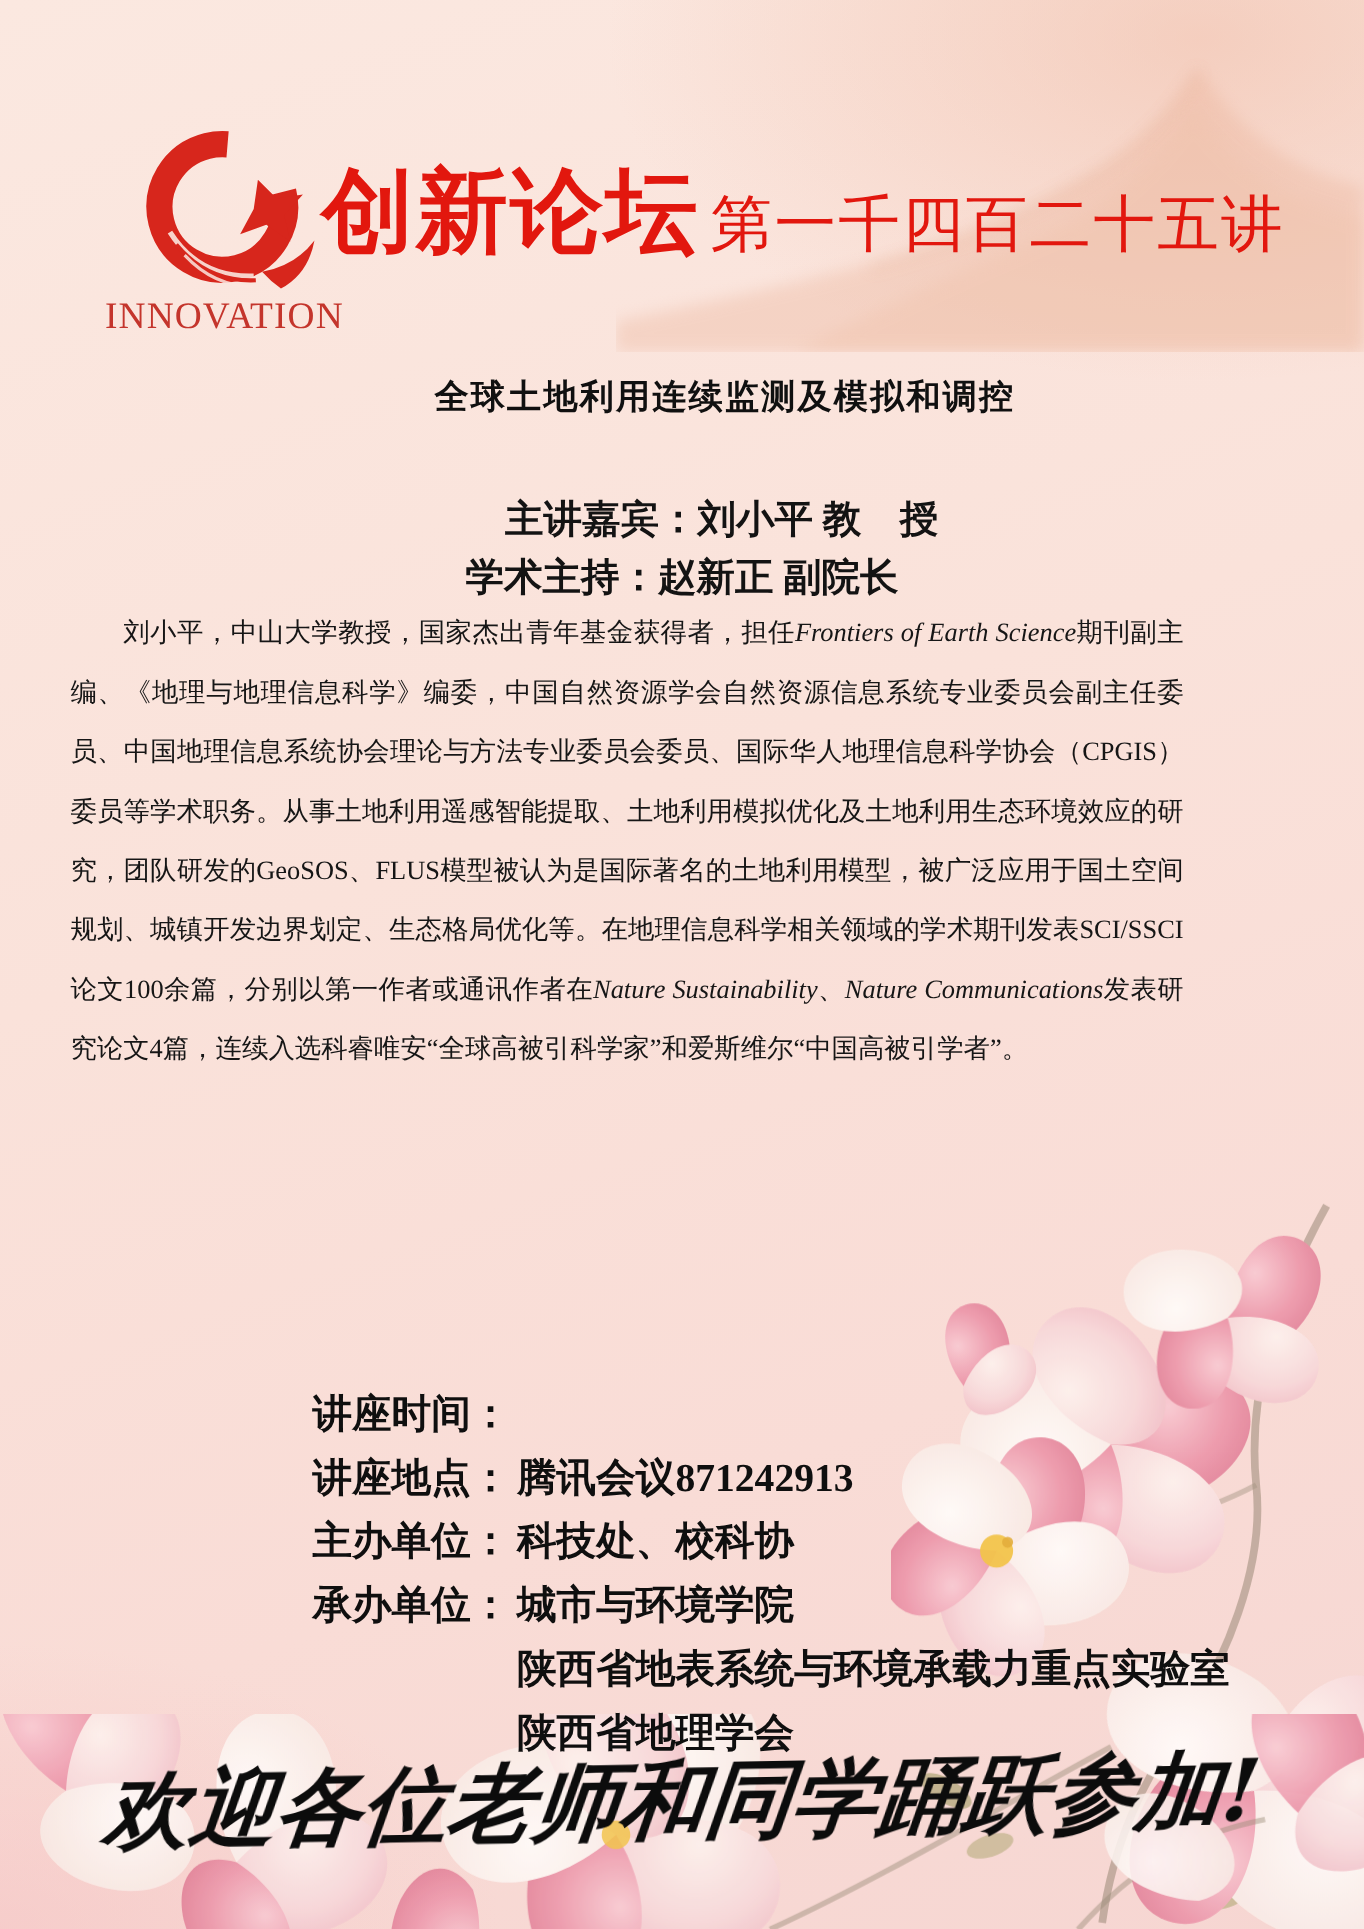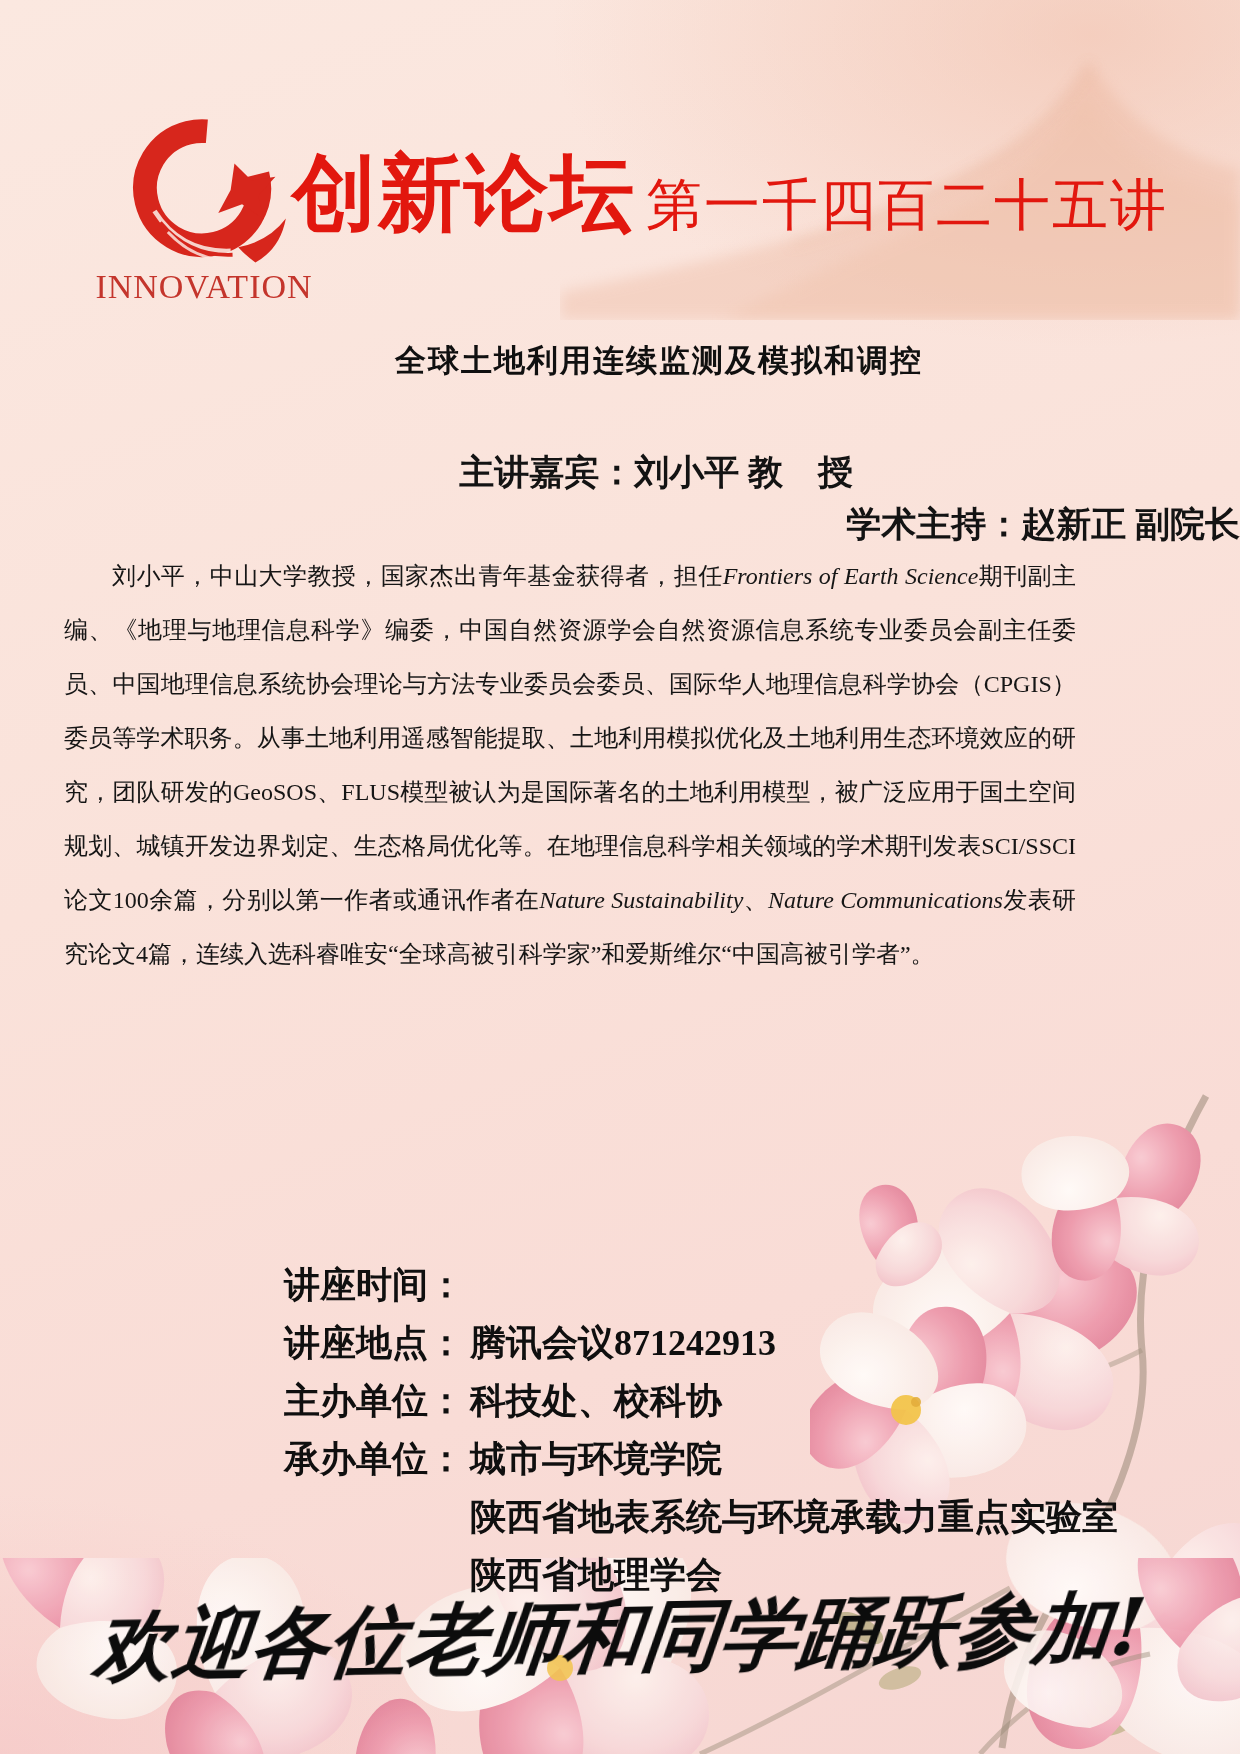"学术主持：赵新正 副院长" #host-line { text-align: right -> none }
